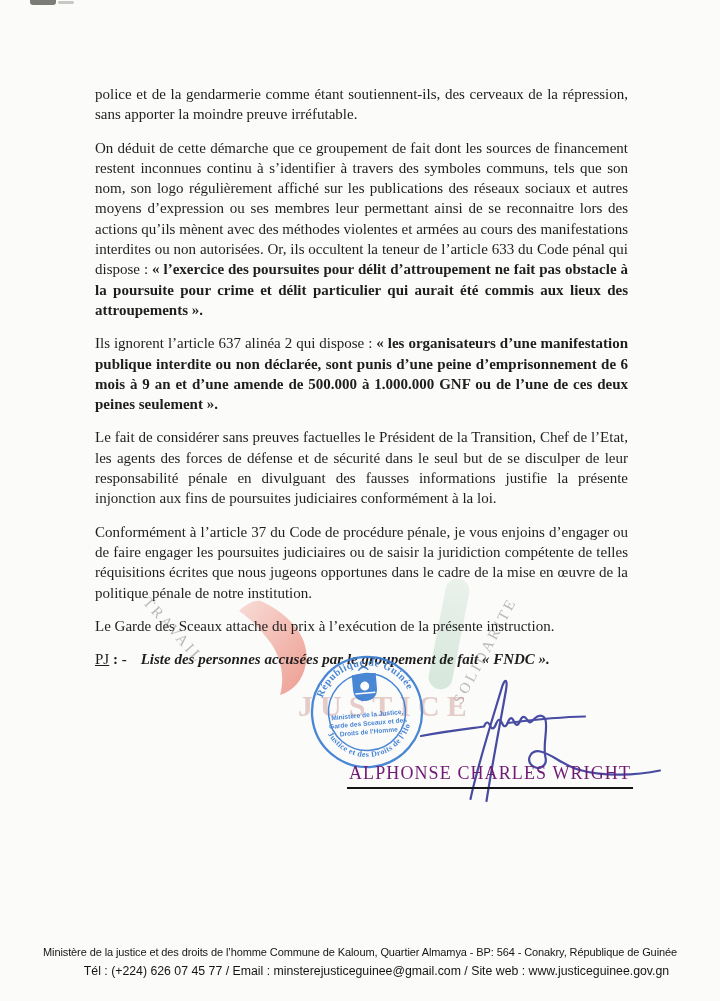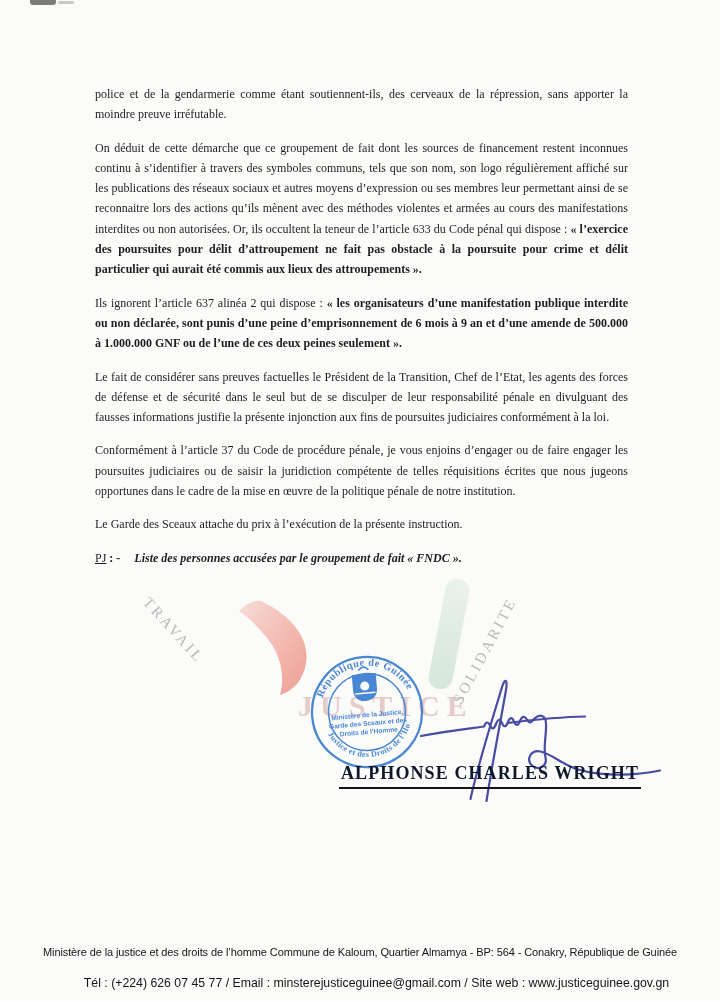"police et de la gendarmerie" .letter { font-size: 12px -> 15px }
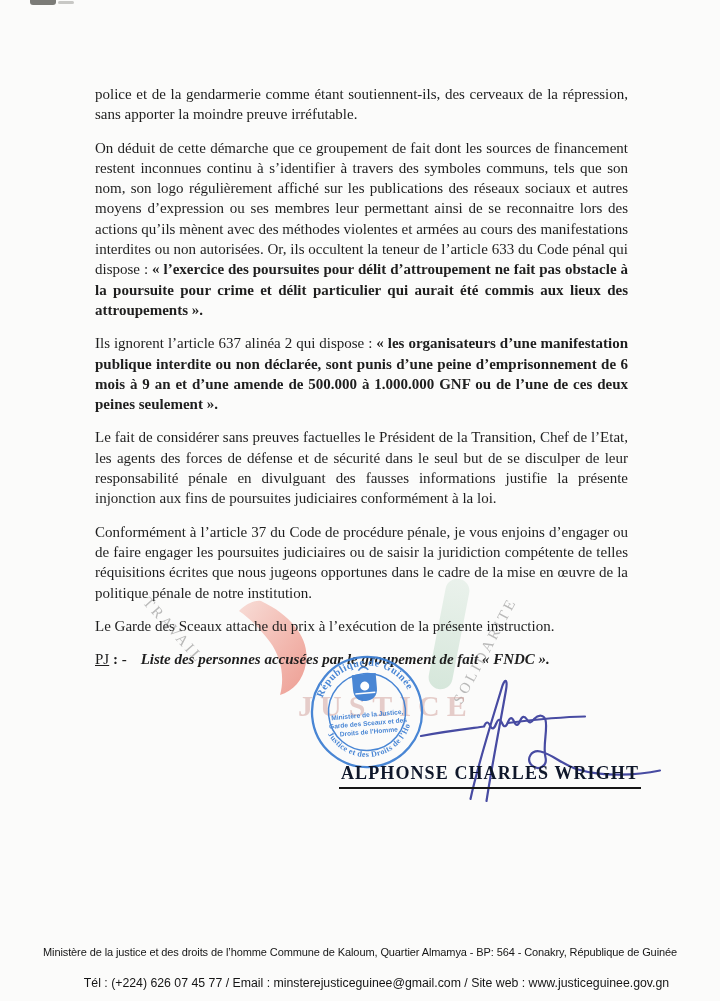"ALPHONSE CHARLES WRIGHT" .signatory span { color: #0f172a -> #701a75; font-weight: bold -> normal }
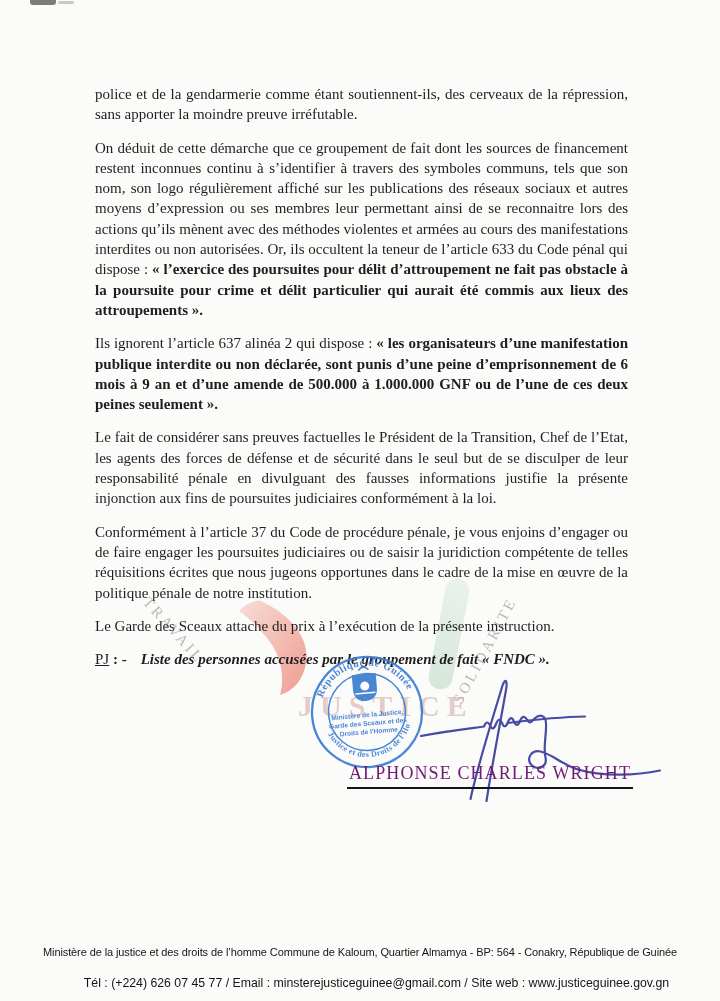"Tél : (+224) 626 07" .footer-l2 { margin-top: 18px -> 6px }
